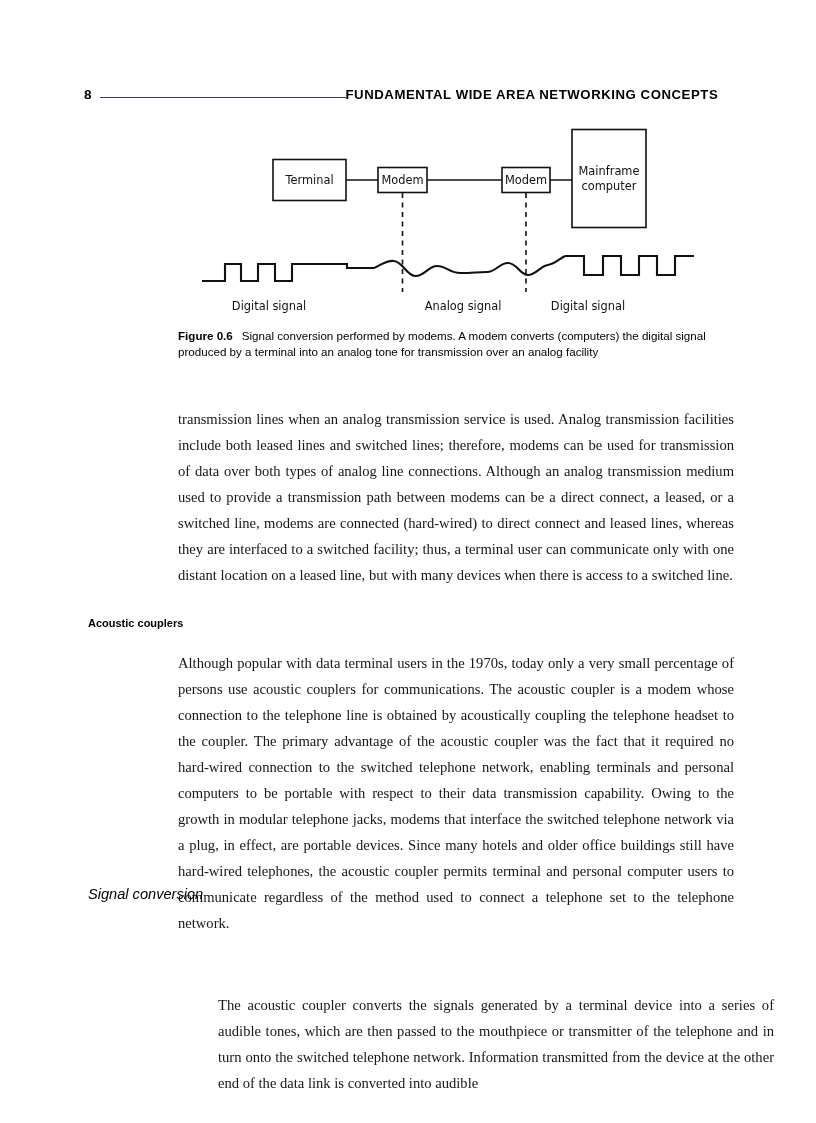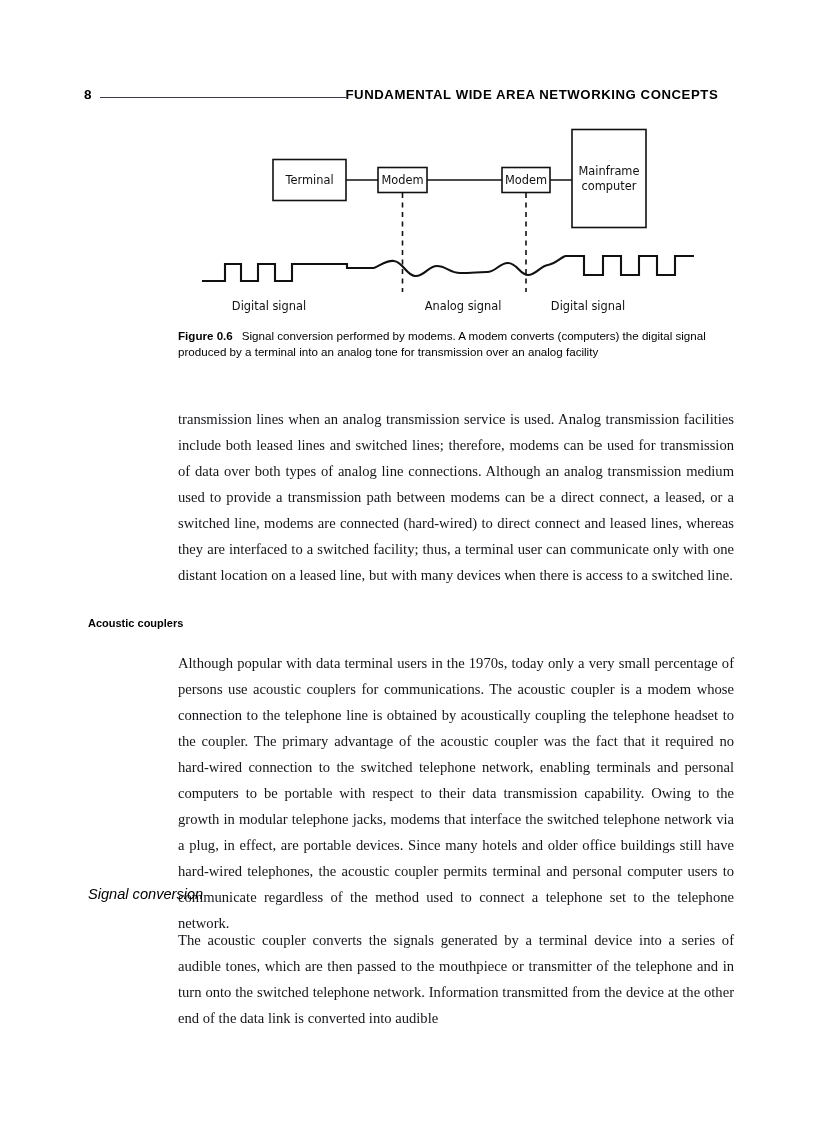"The acoustic coupler converts the" #para-3 { margin-left: none -> 40px; top: 927px -> 992px }
